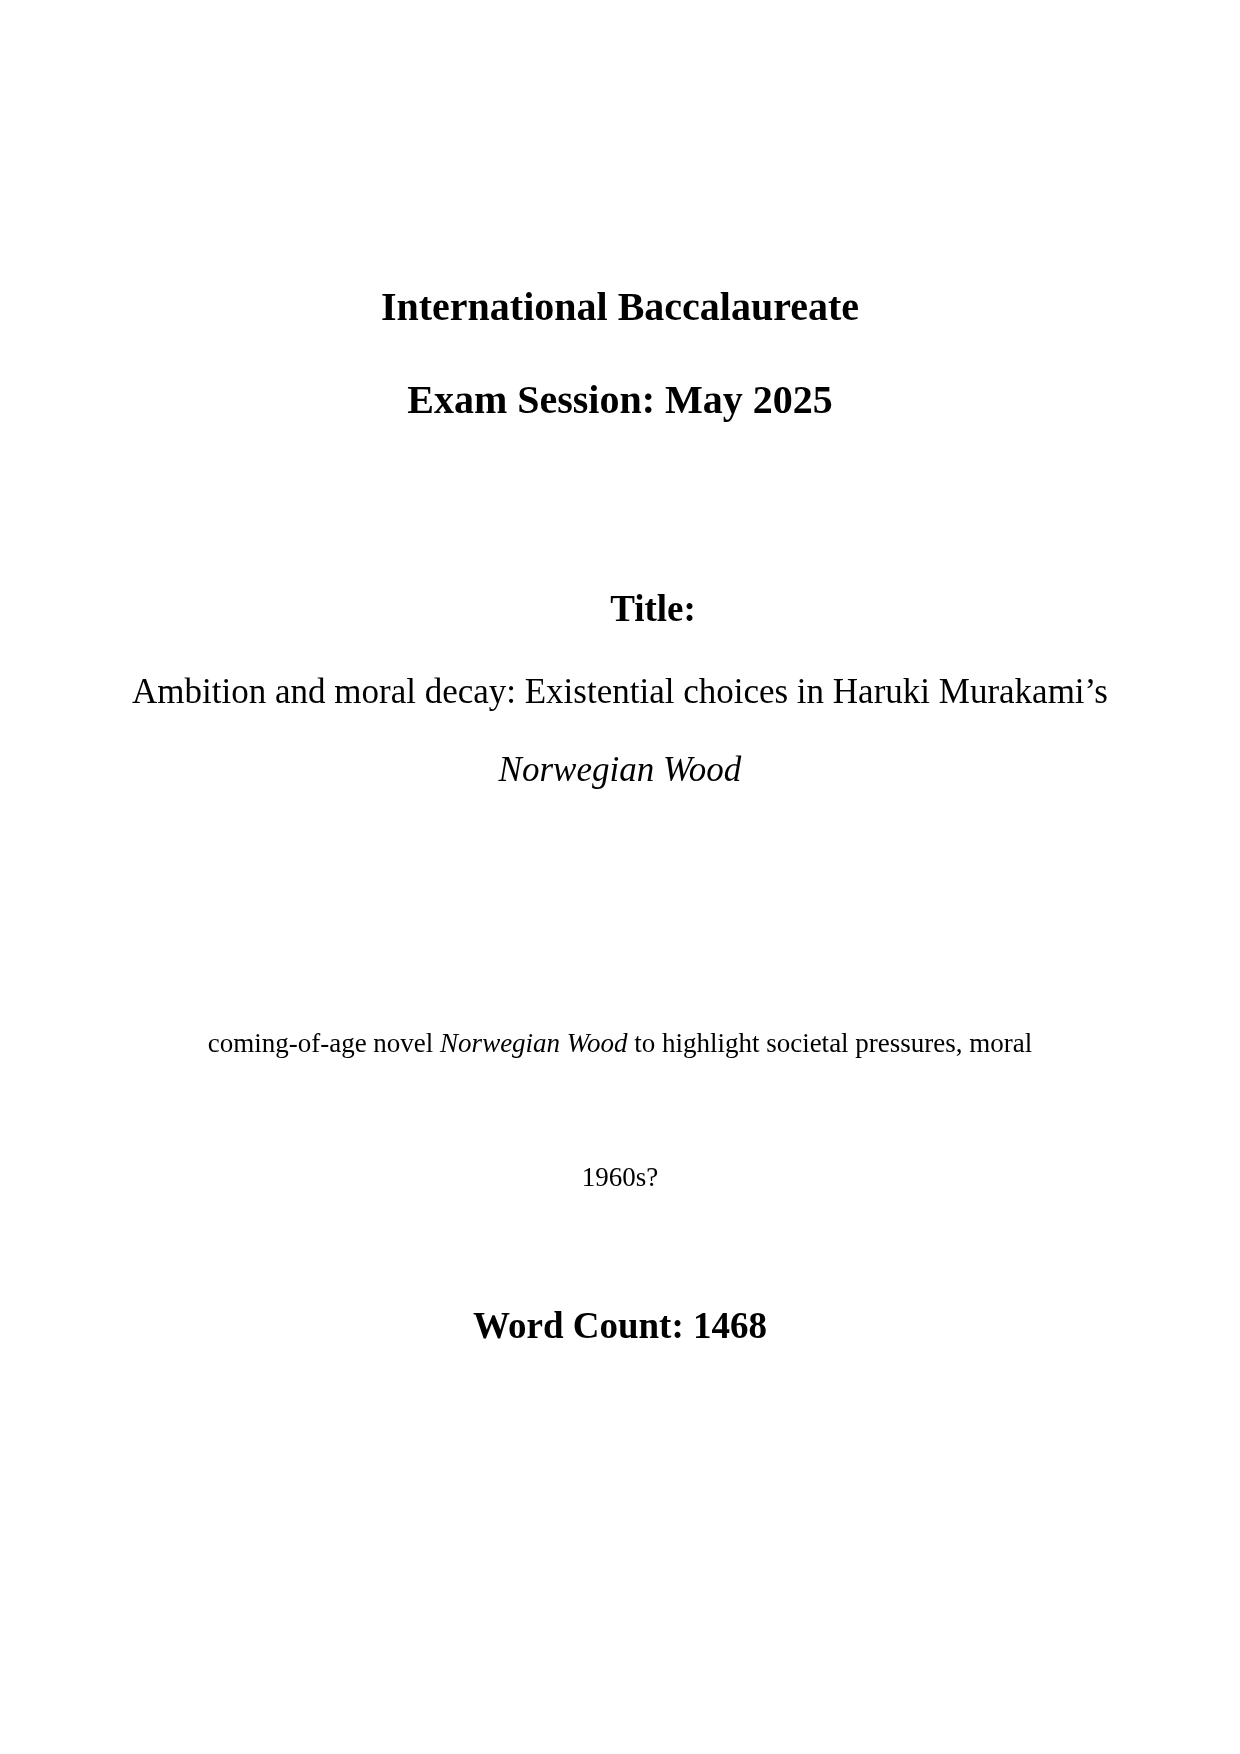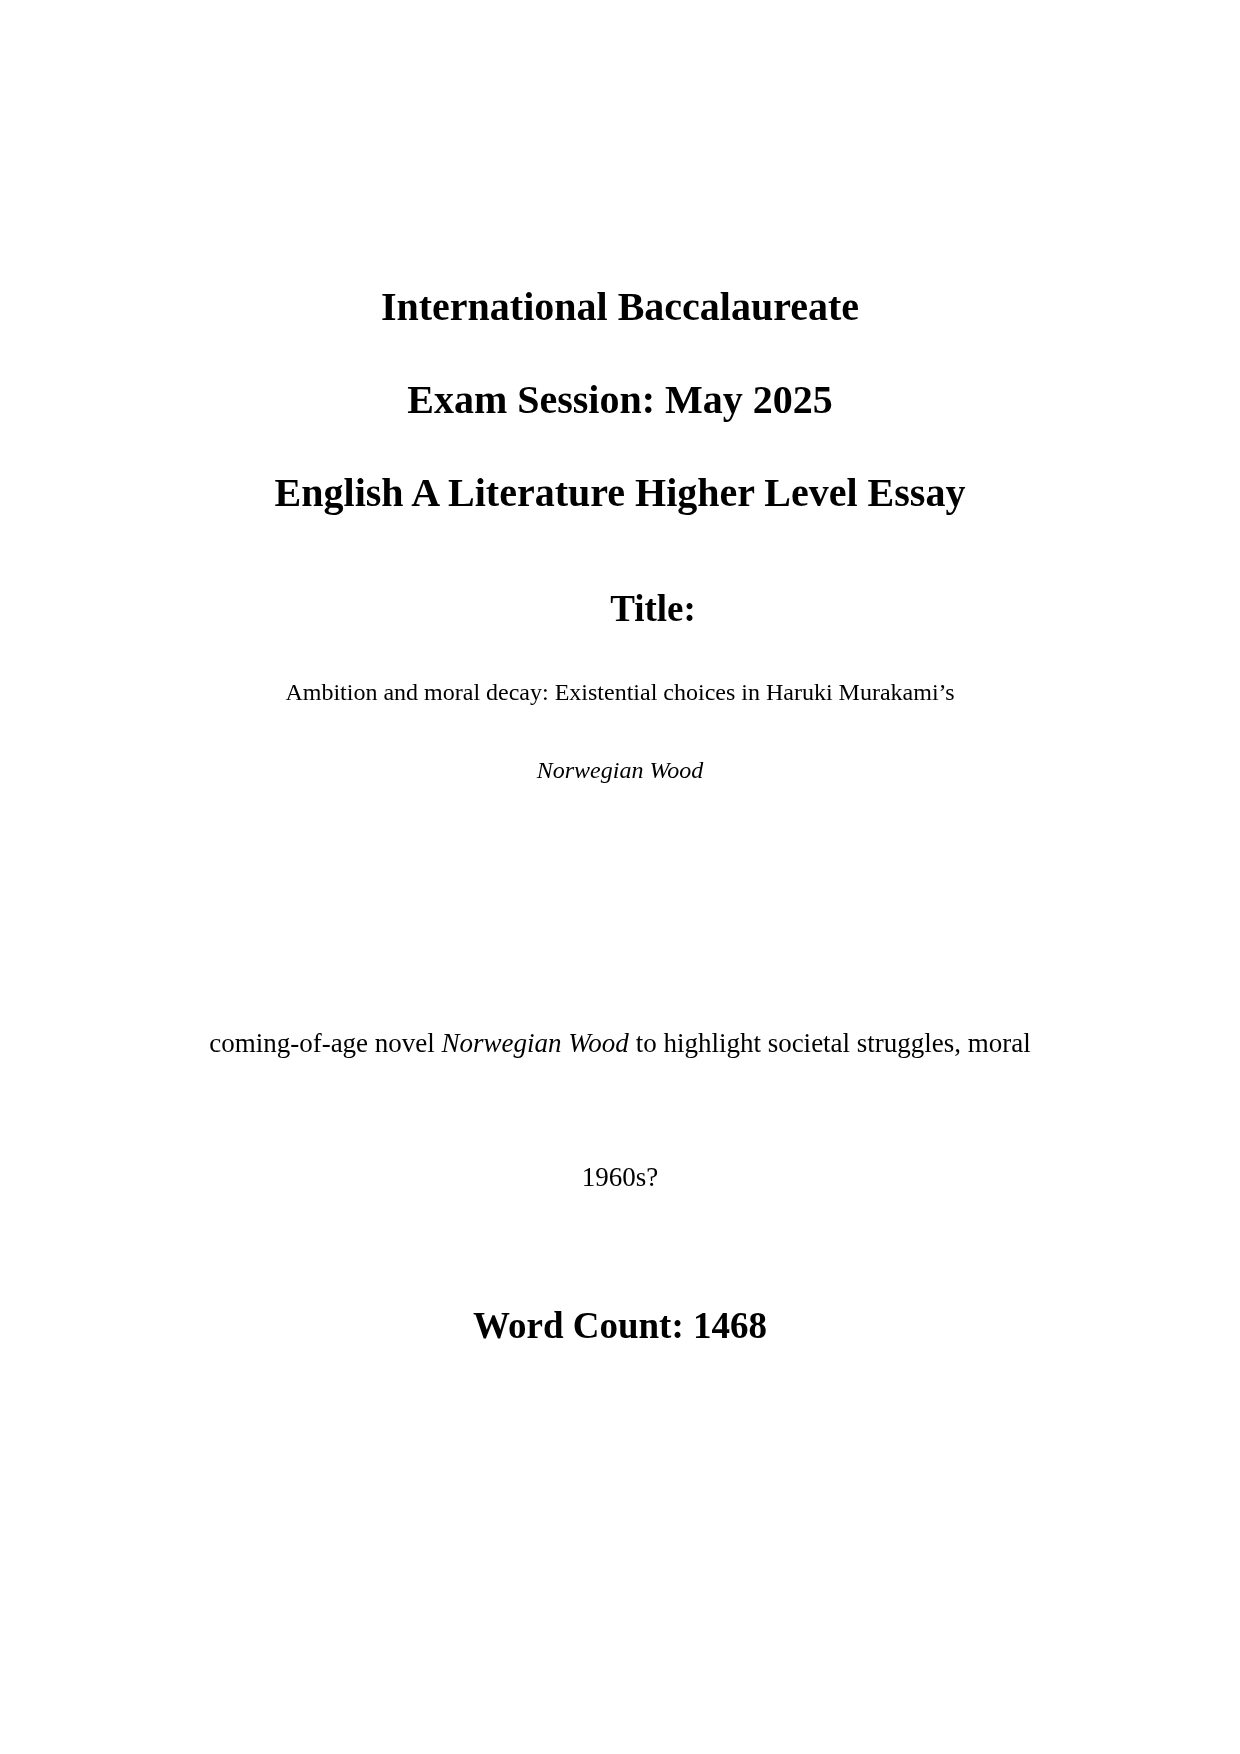"English A Literature Higher Level" div.line { html: <div>English A Literature Higher Level Essay</div> -> none }
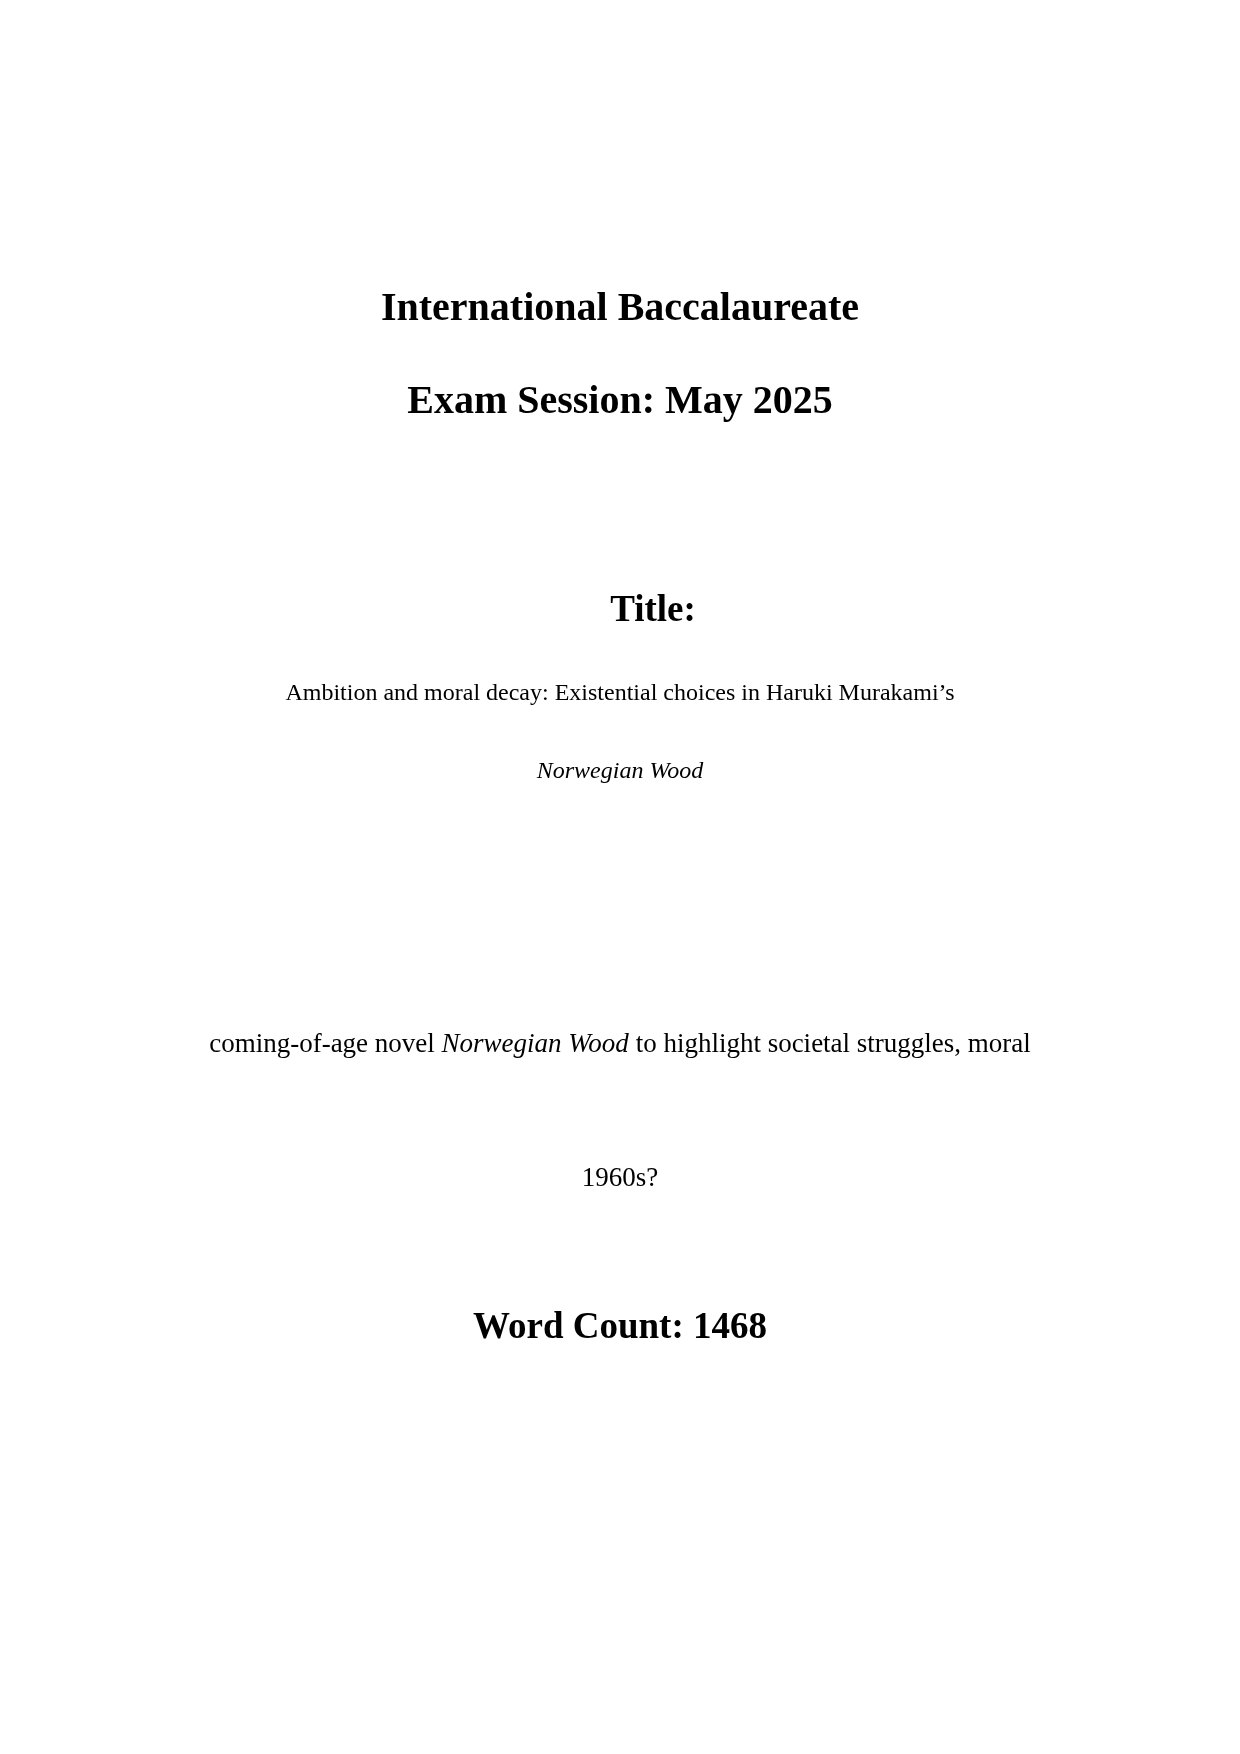"Ambition and moral decay: Existential" .t-body { font-size: 24px -> 35px }
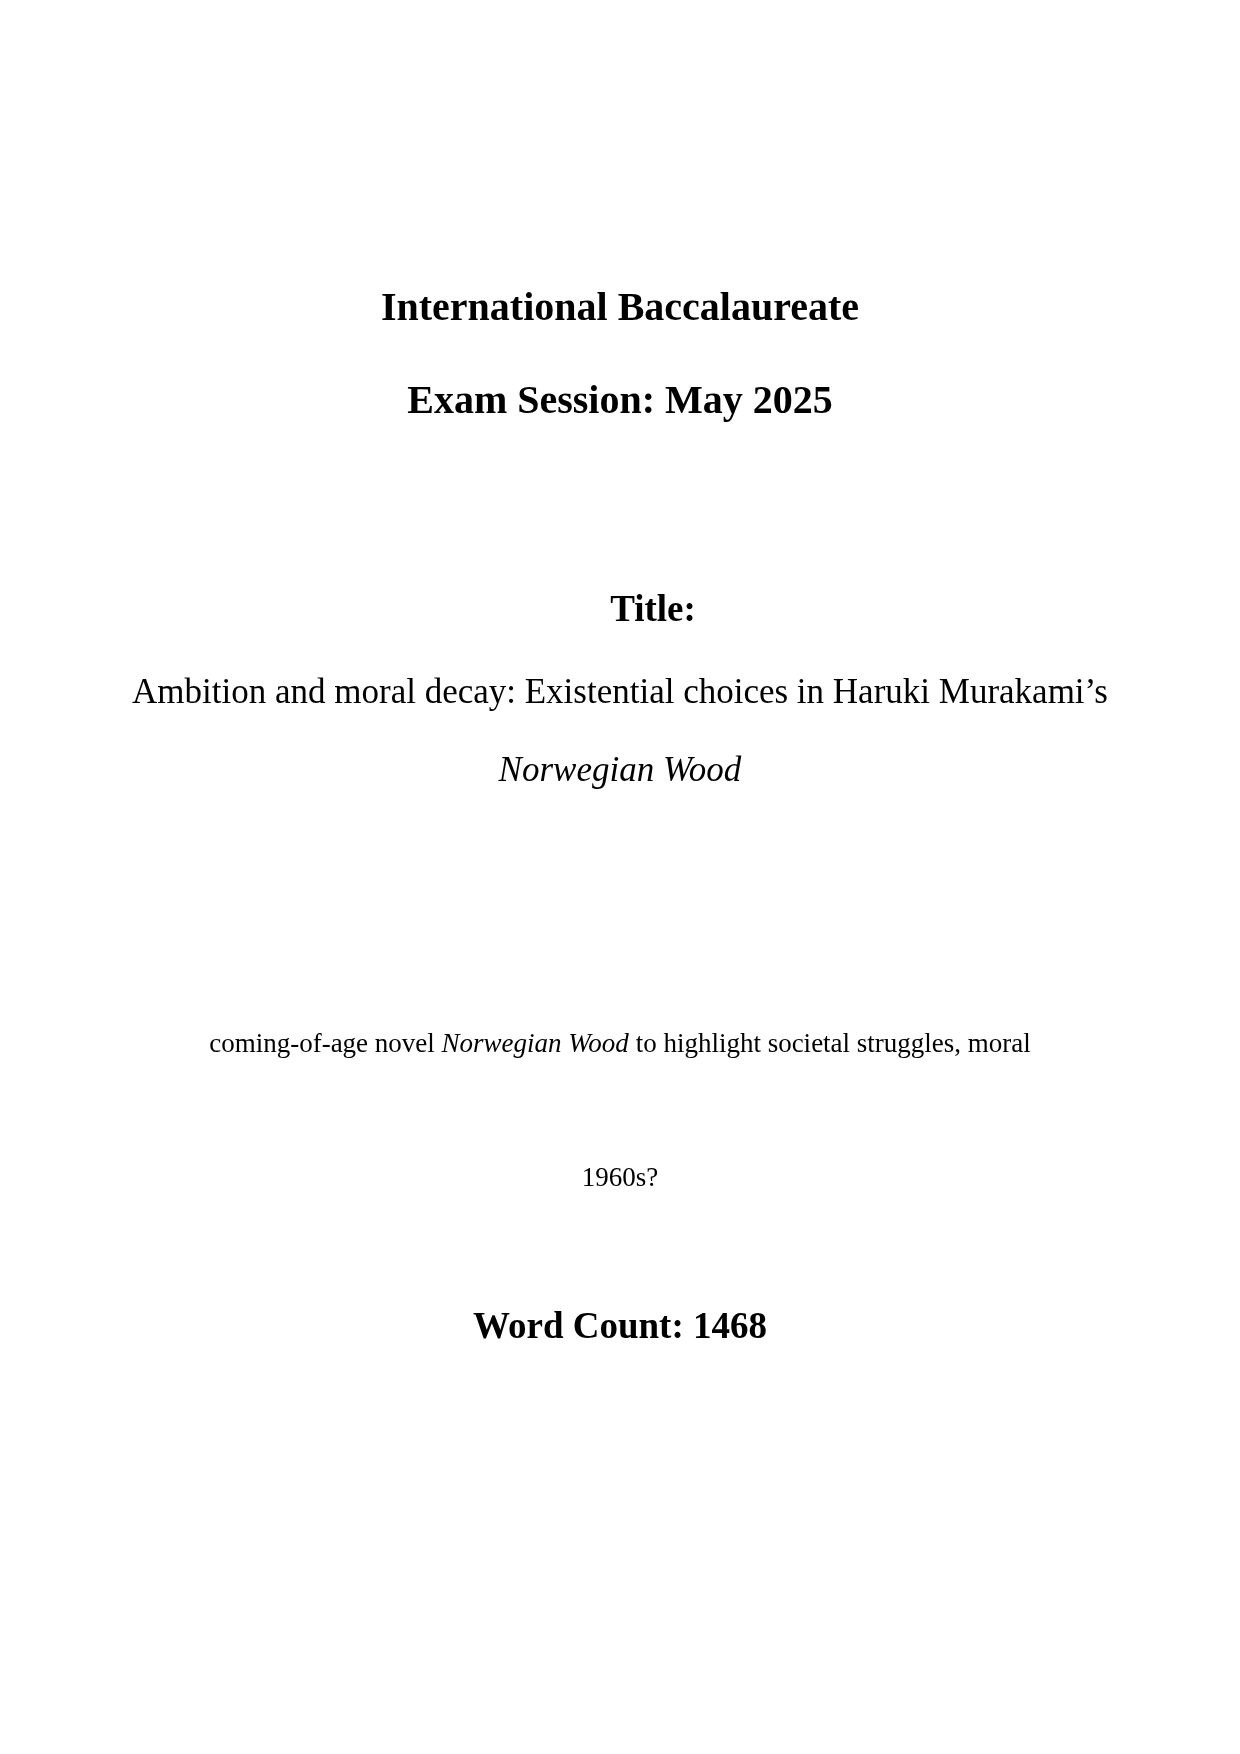"to highlight societal struggles, moral" span { text: struggles -> pressures }
